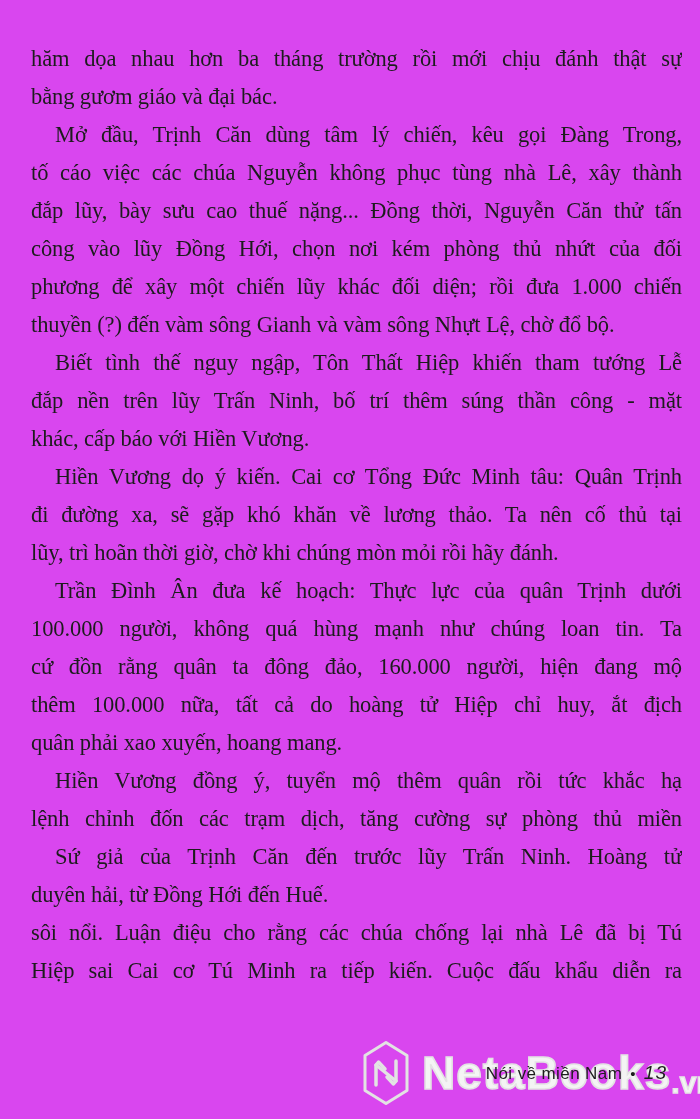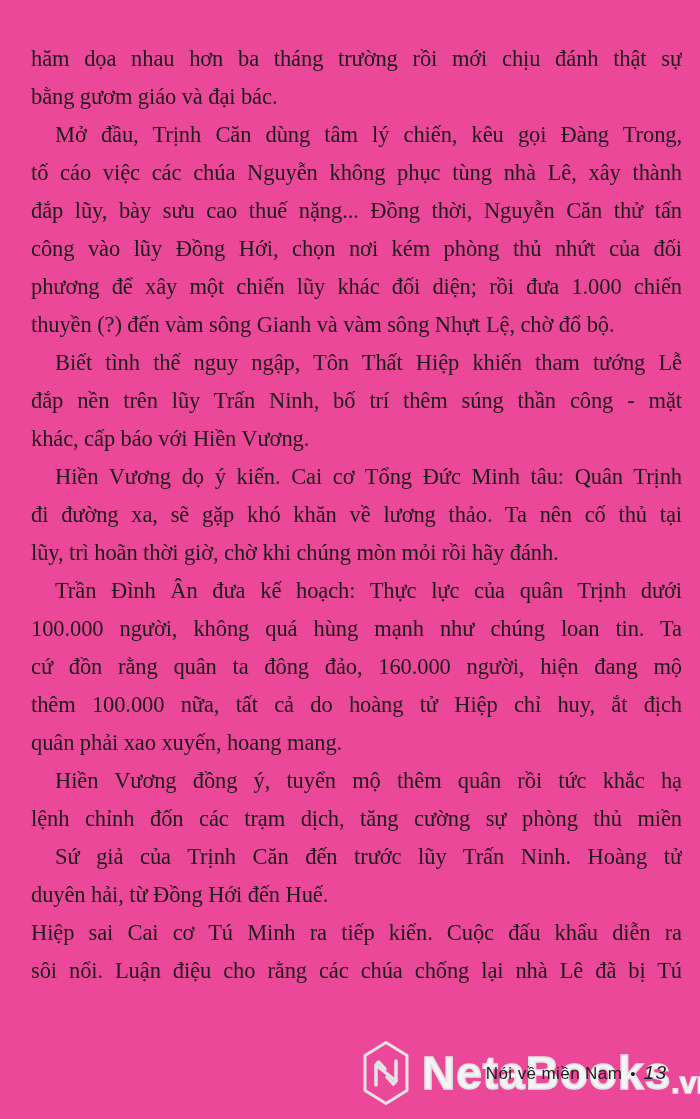"hăm dọa nhau hơn ba" .page { background: #ec4899 -> #d946ef }
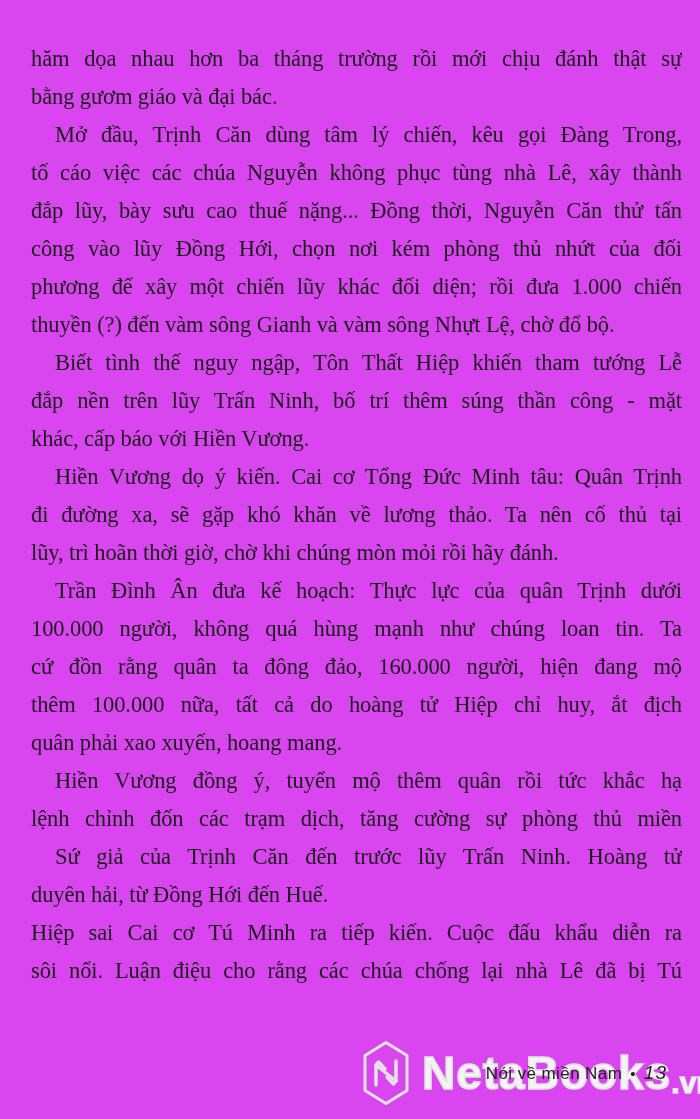"Hiệp sai Cai cơ Tú" div.line { order: before "sôi nổi. Luận điệu cho" -> after "sôi nổi. Luận điệu cho" }
